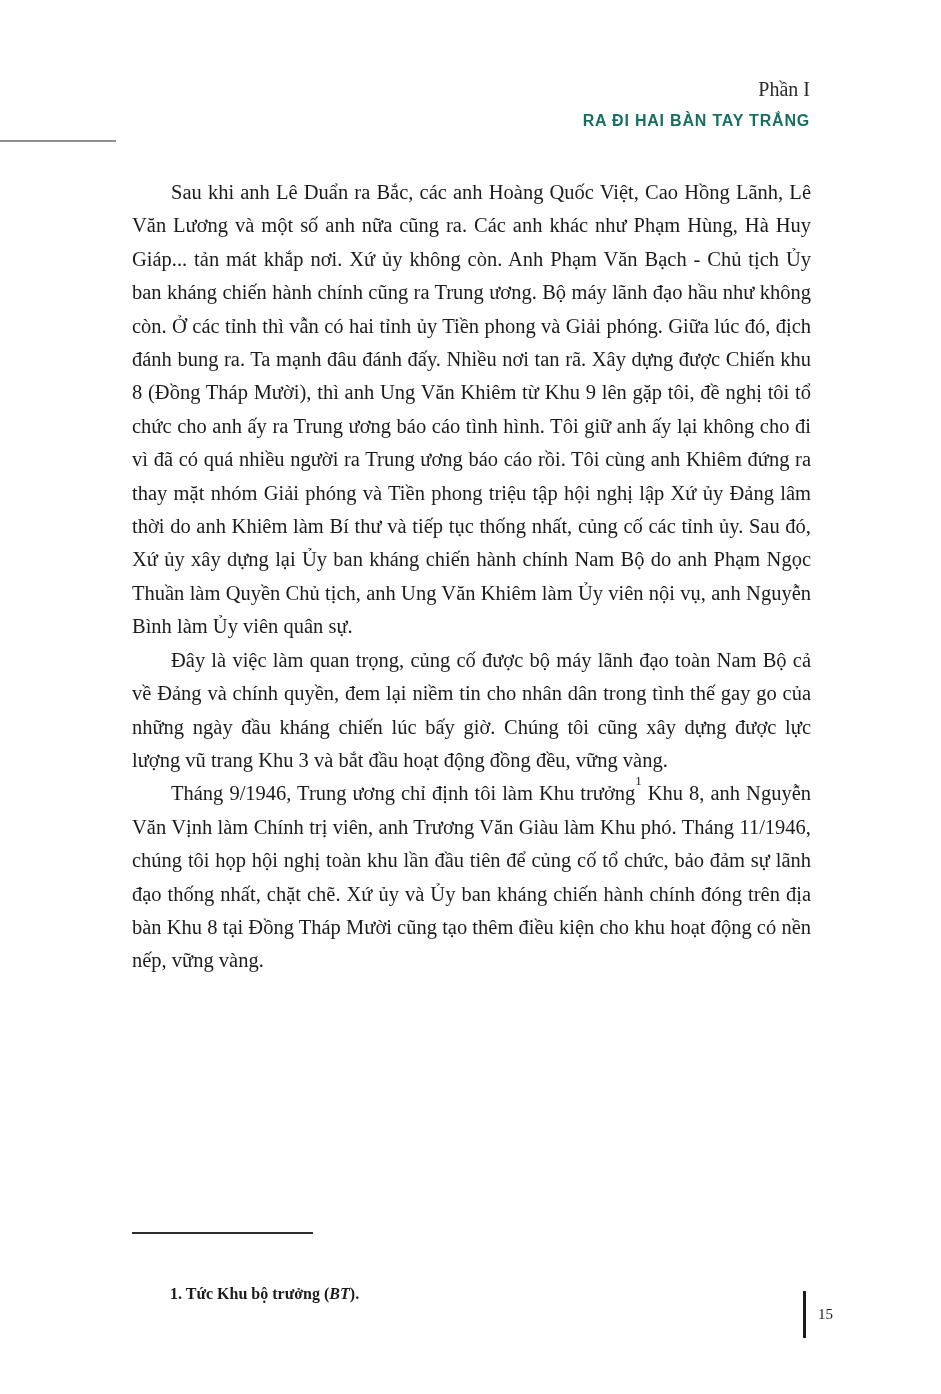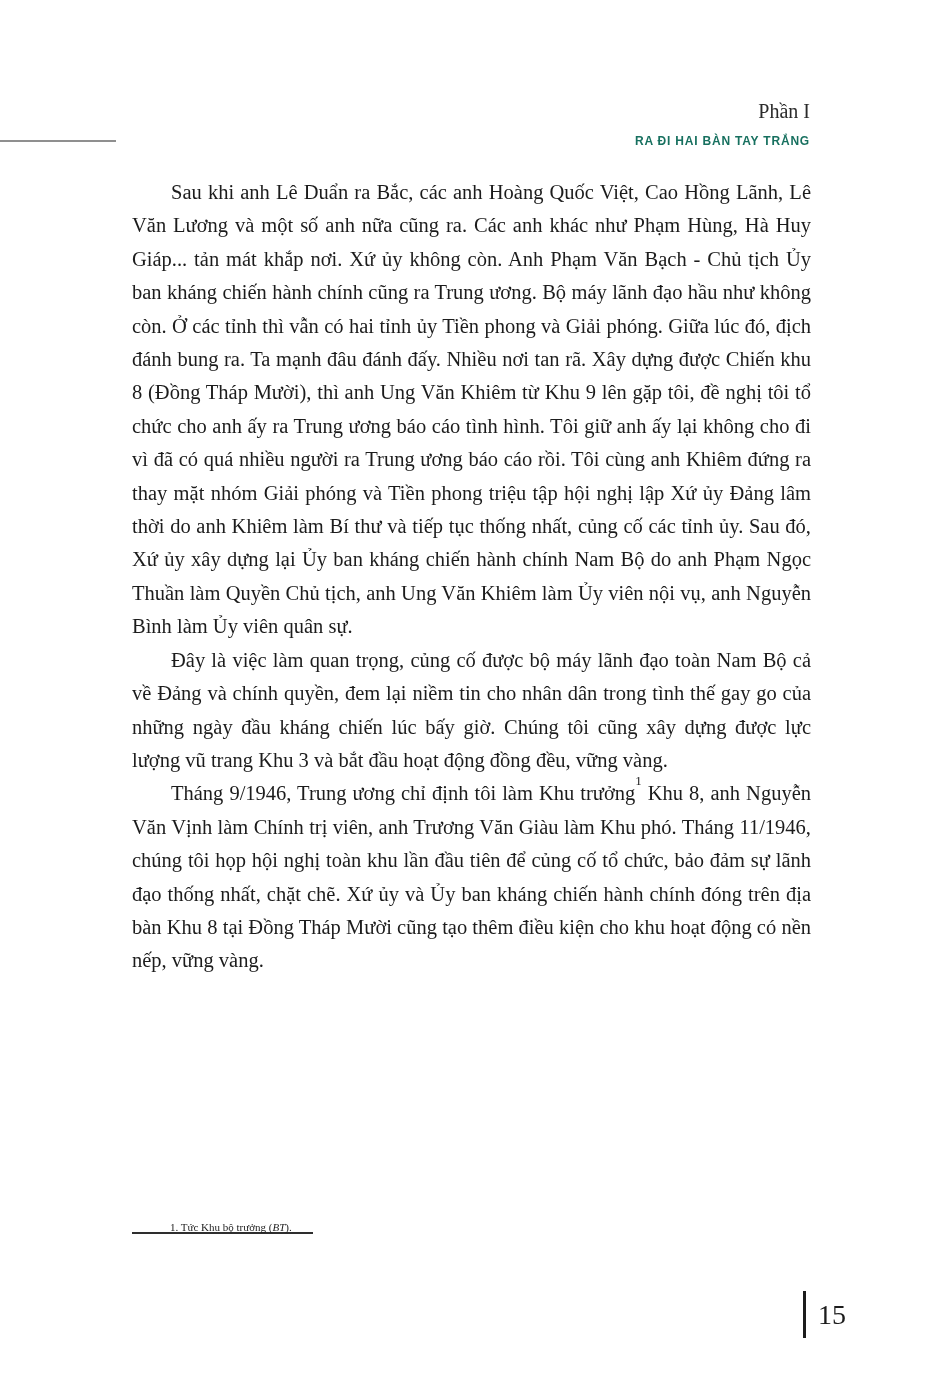"Phần I" .header { margin-top: 22px -> none }
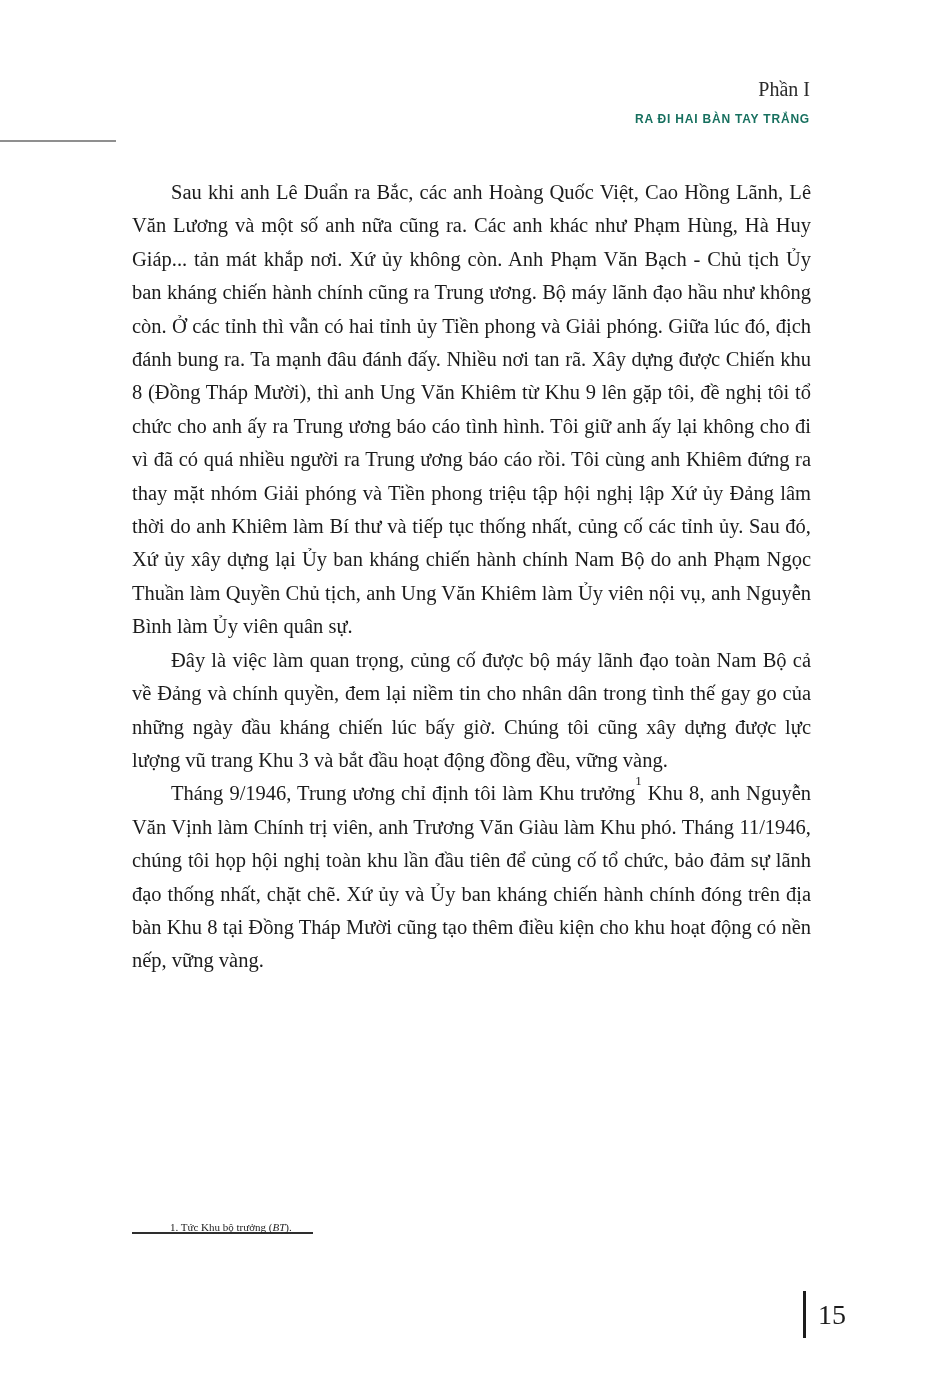"RA ĐI HAI BÀN TAY" .header .chapter { font-size: 12px -> 16px }
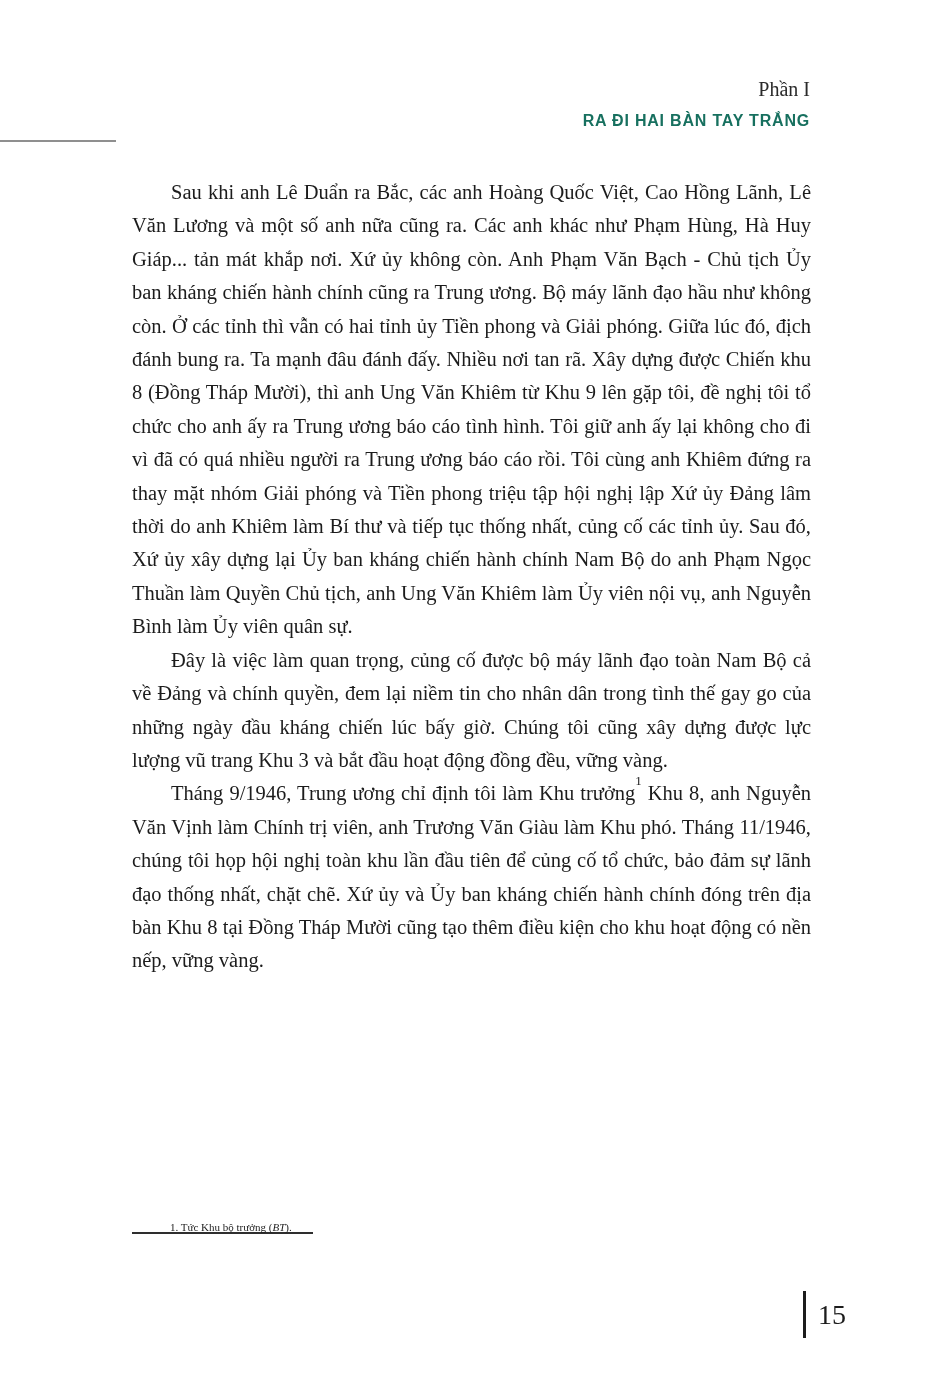"1. Tức Khu bộ trưởng" .footnote { font-size: 11px -> 16px; font-weight: none -> bold; top: 1221px -> 1285px }
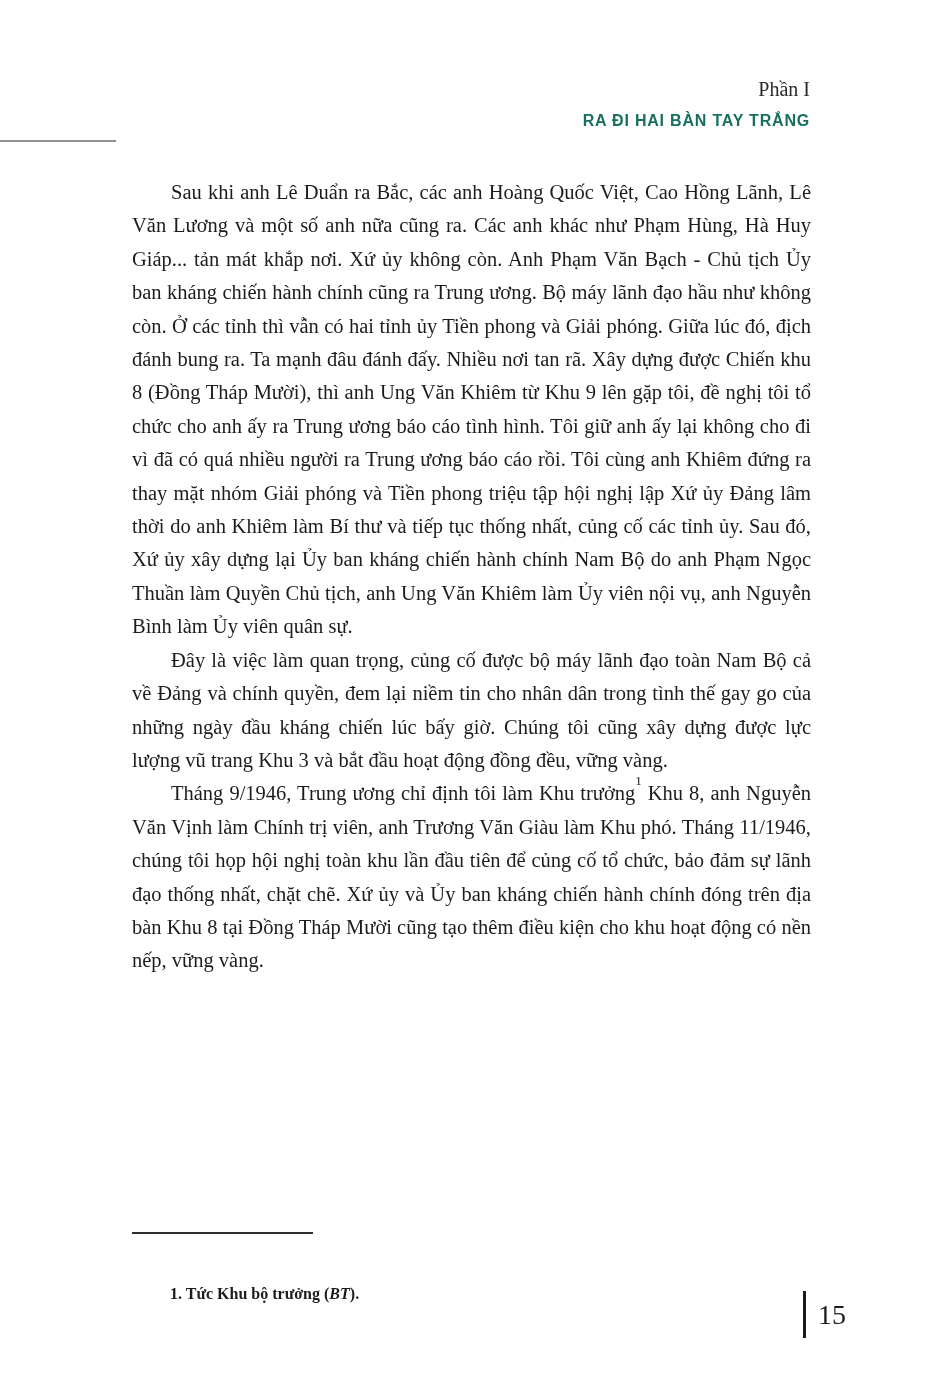"15" .page-number .num { font-size: 28px -> 15px }
